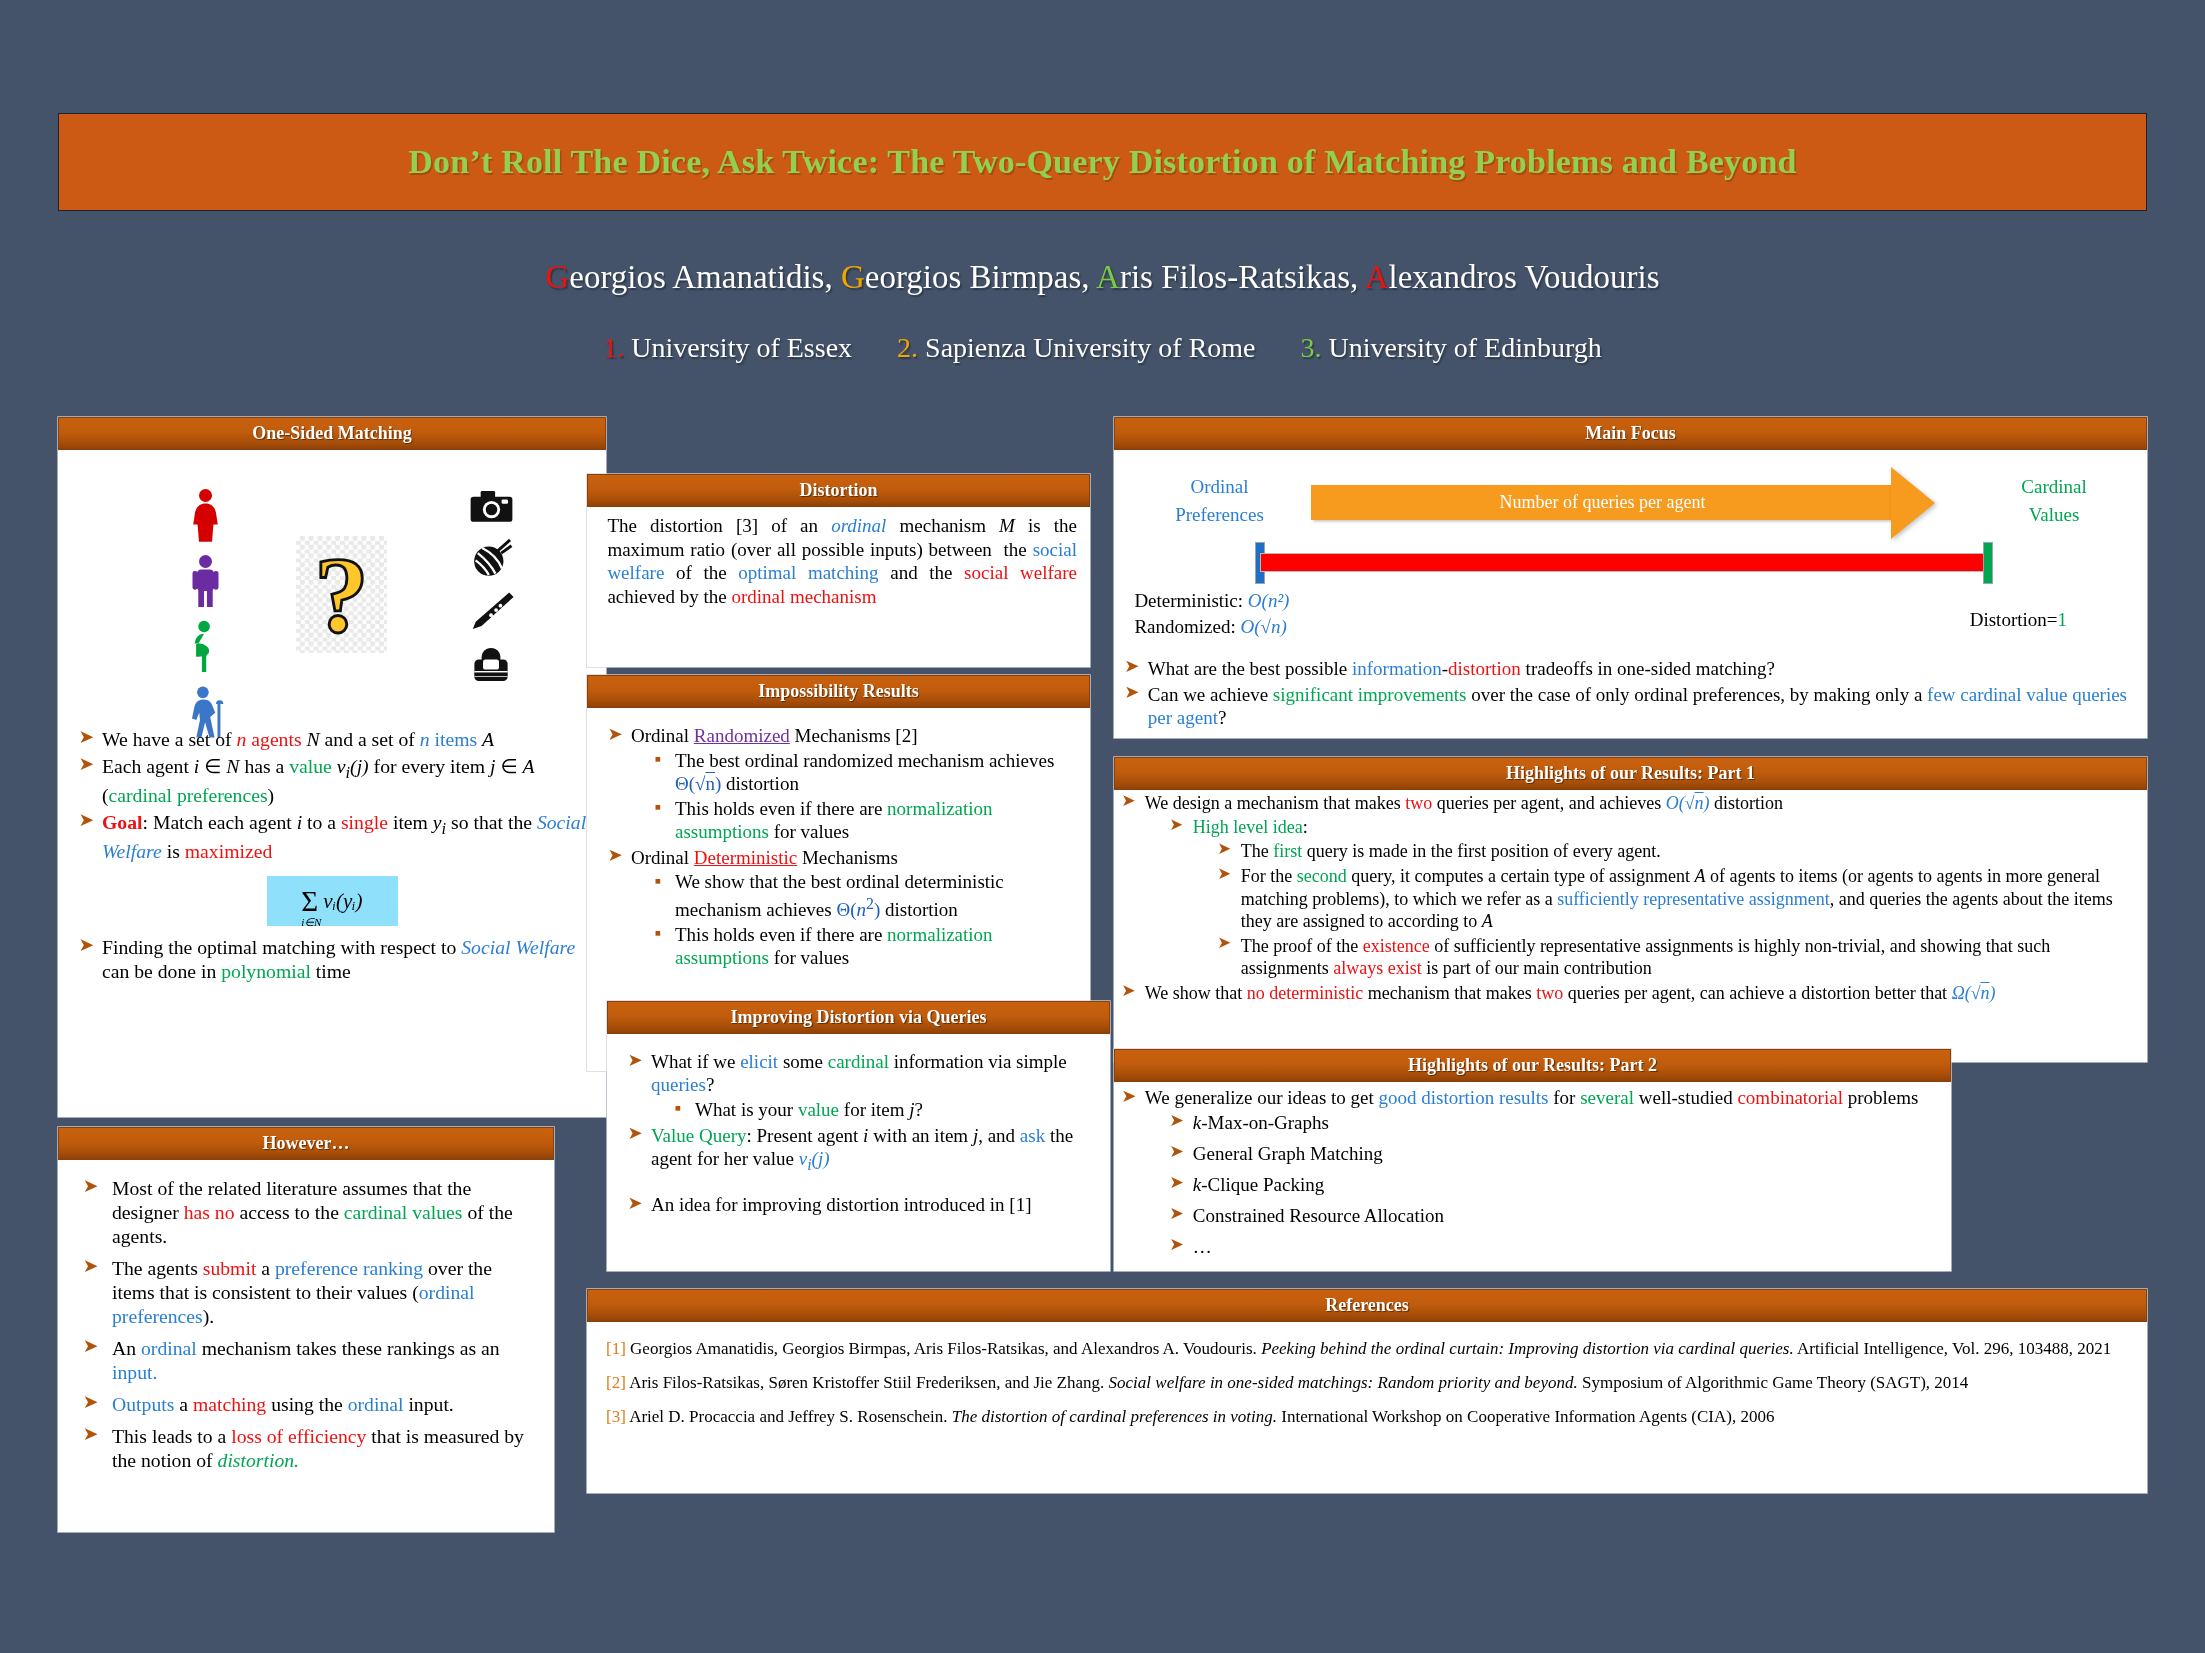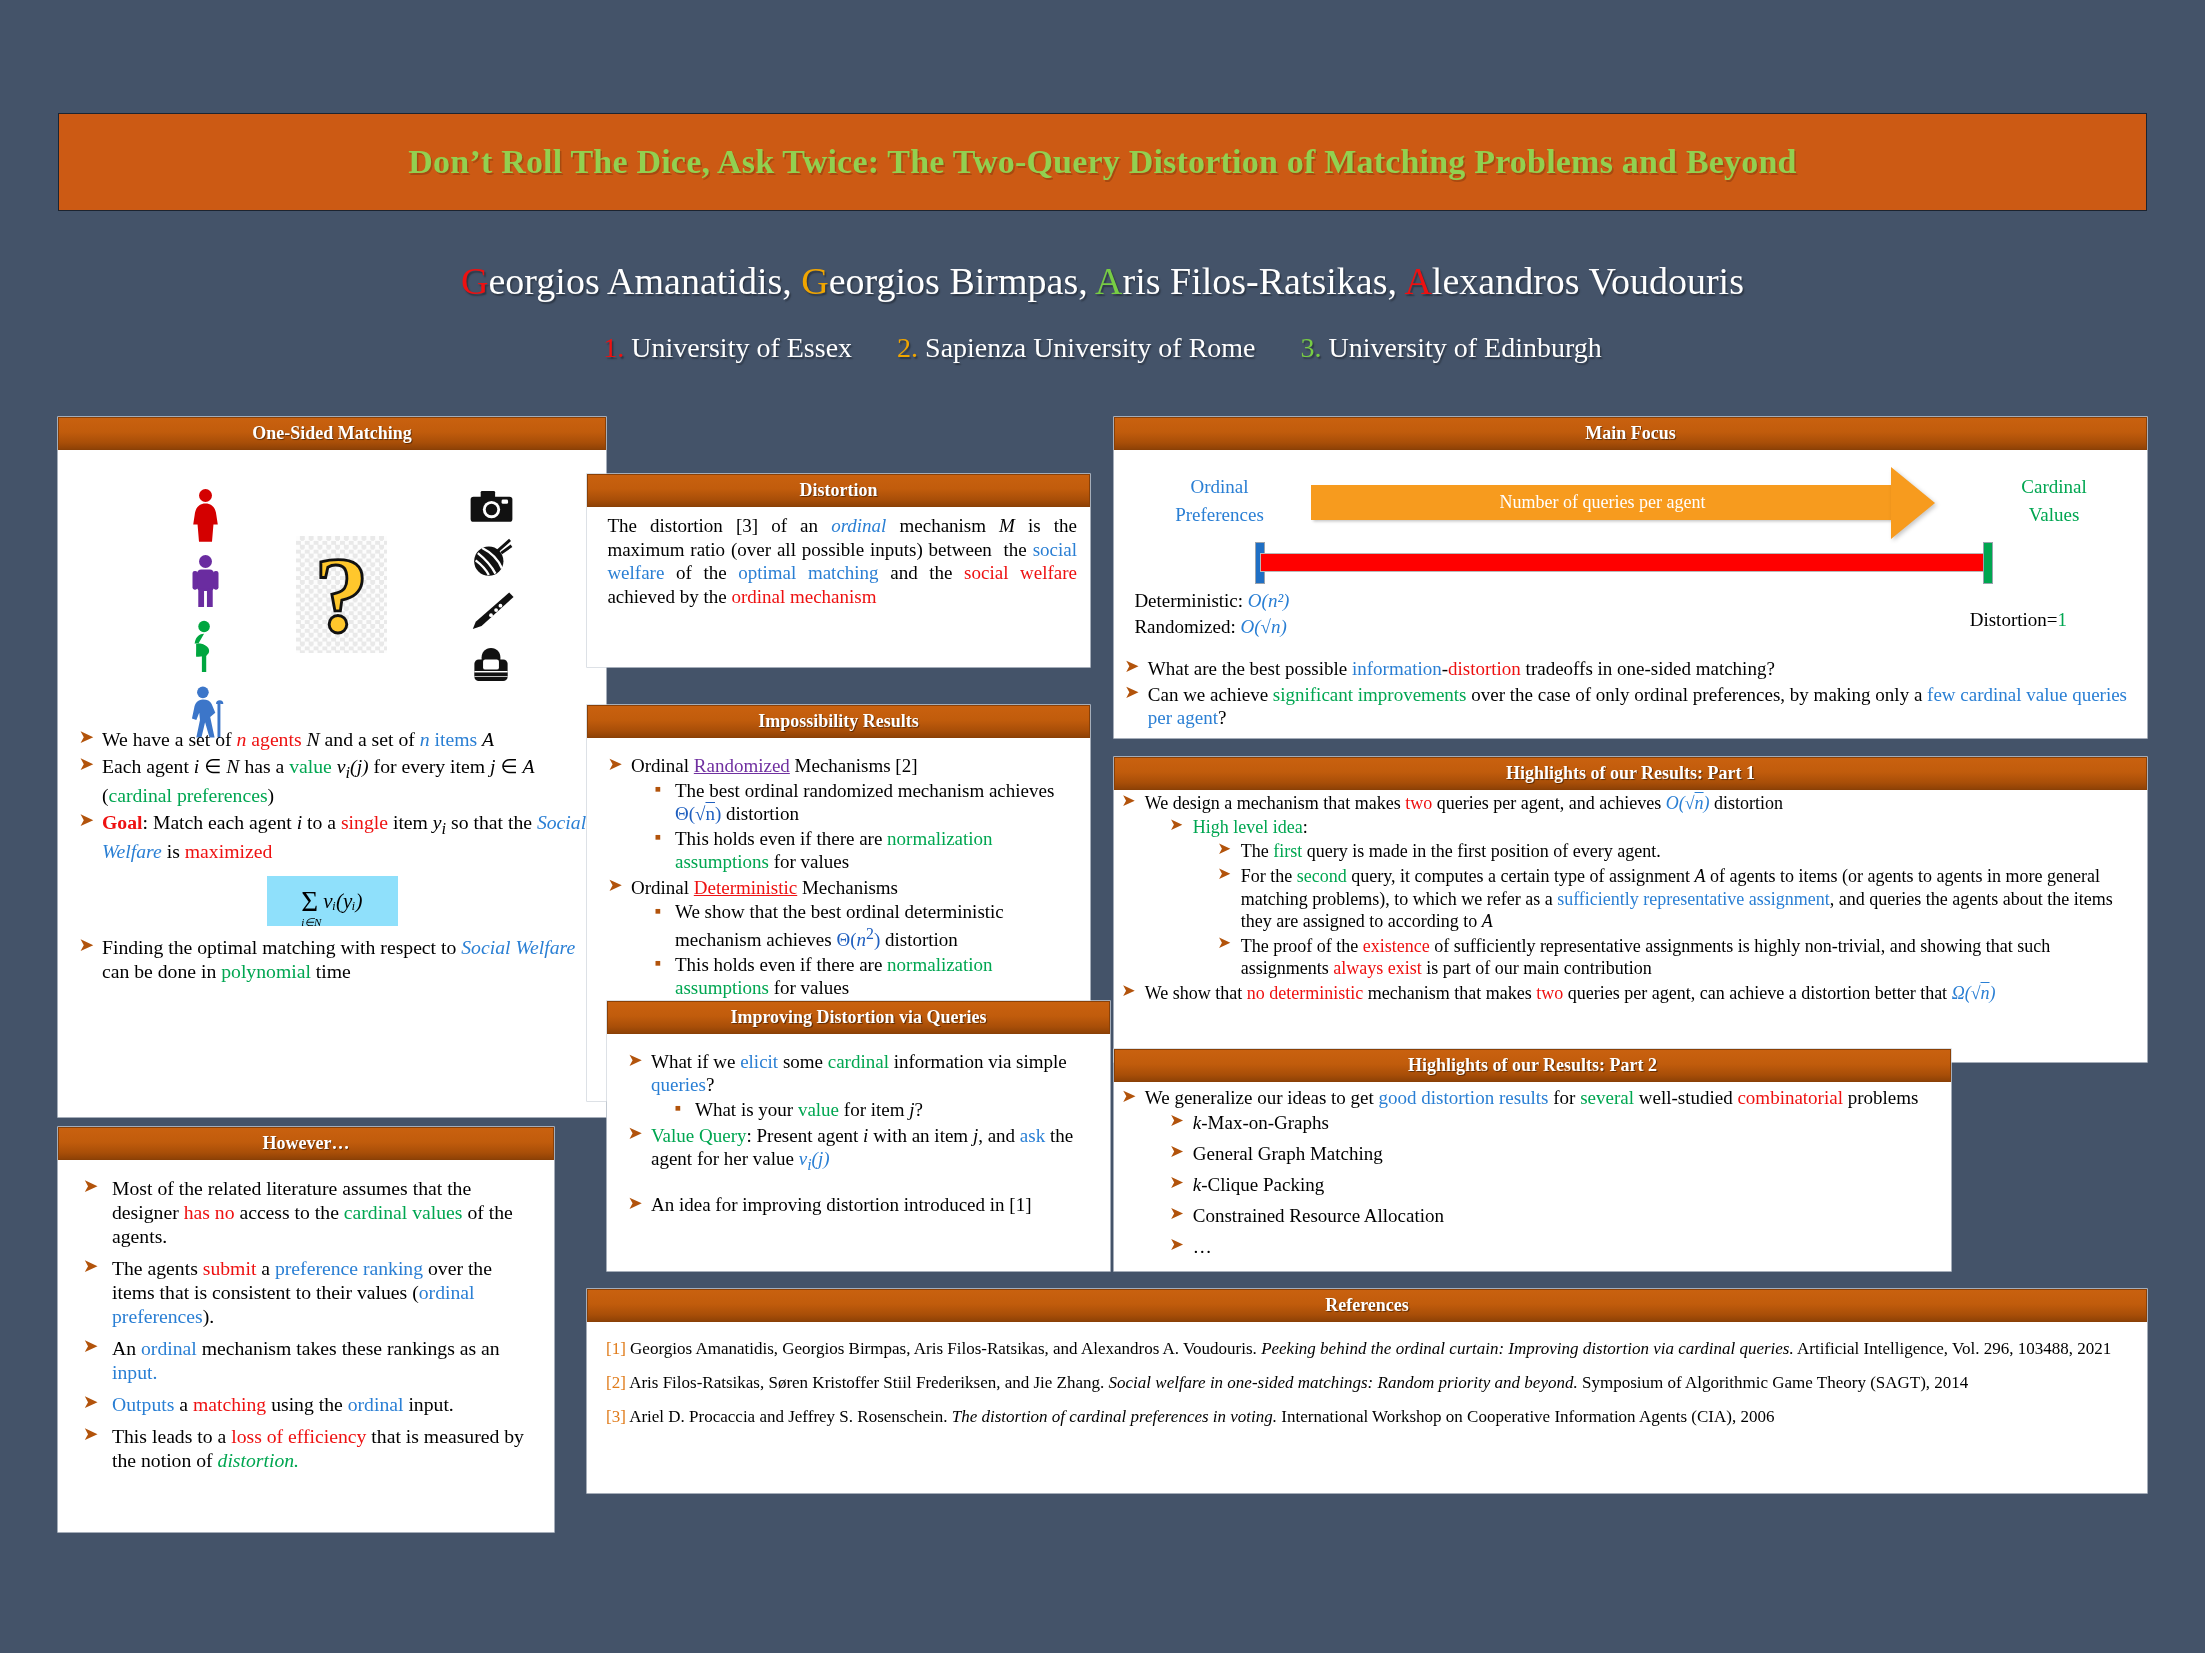"Georgios Amanatidis, Georgios Birmpas, Aris Filos-Ratsikas," .authors { font-size: 38px -> 33px }
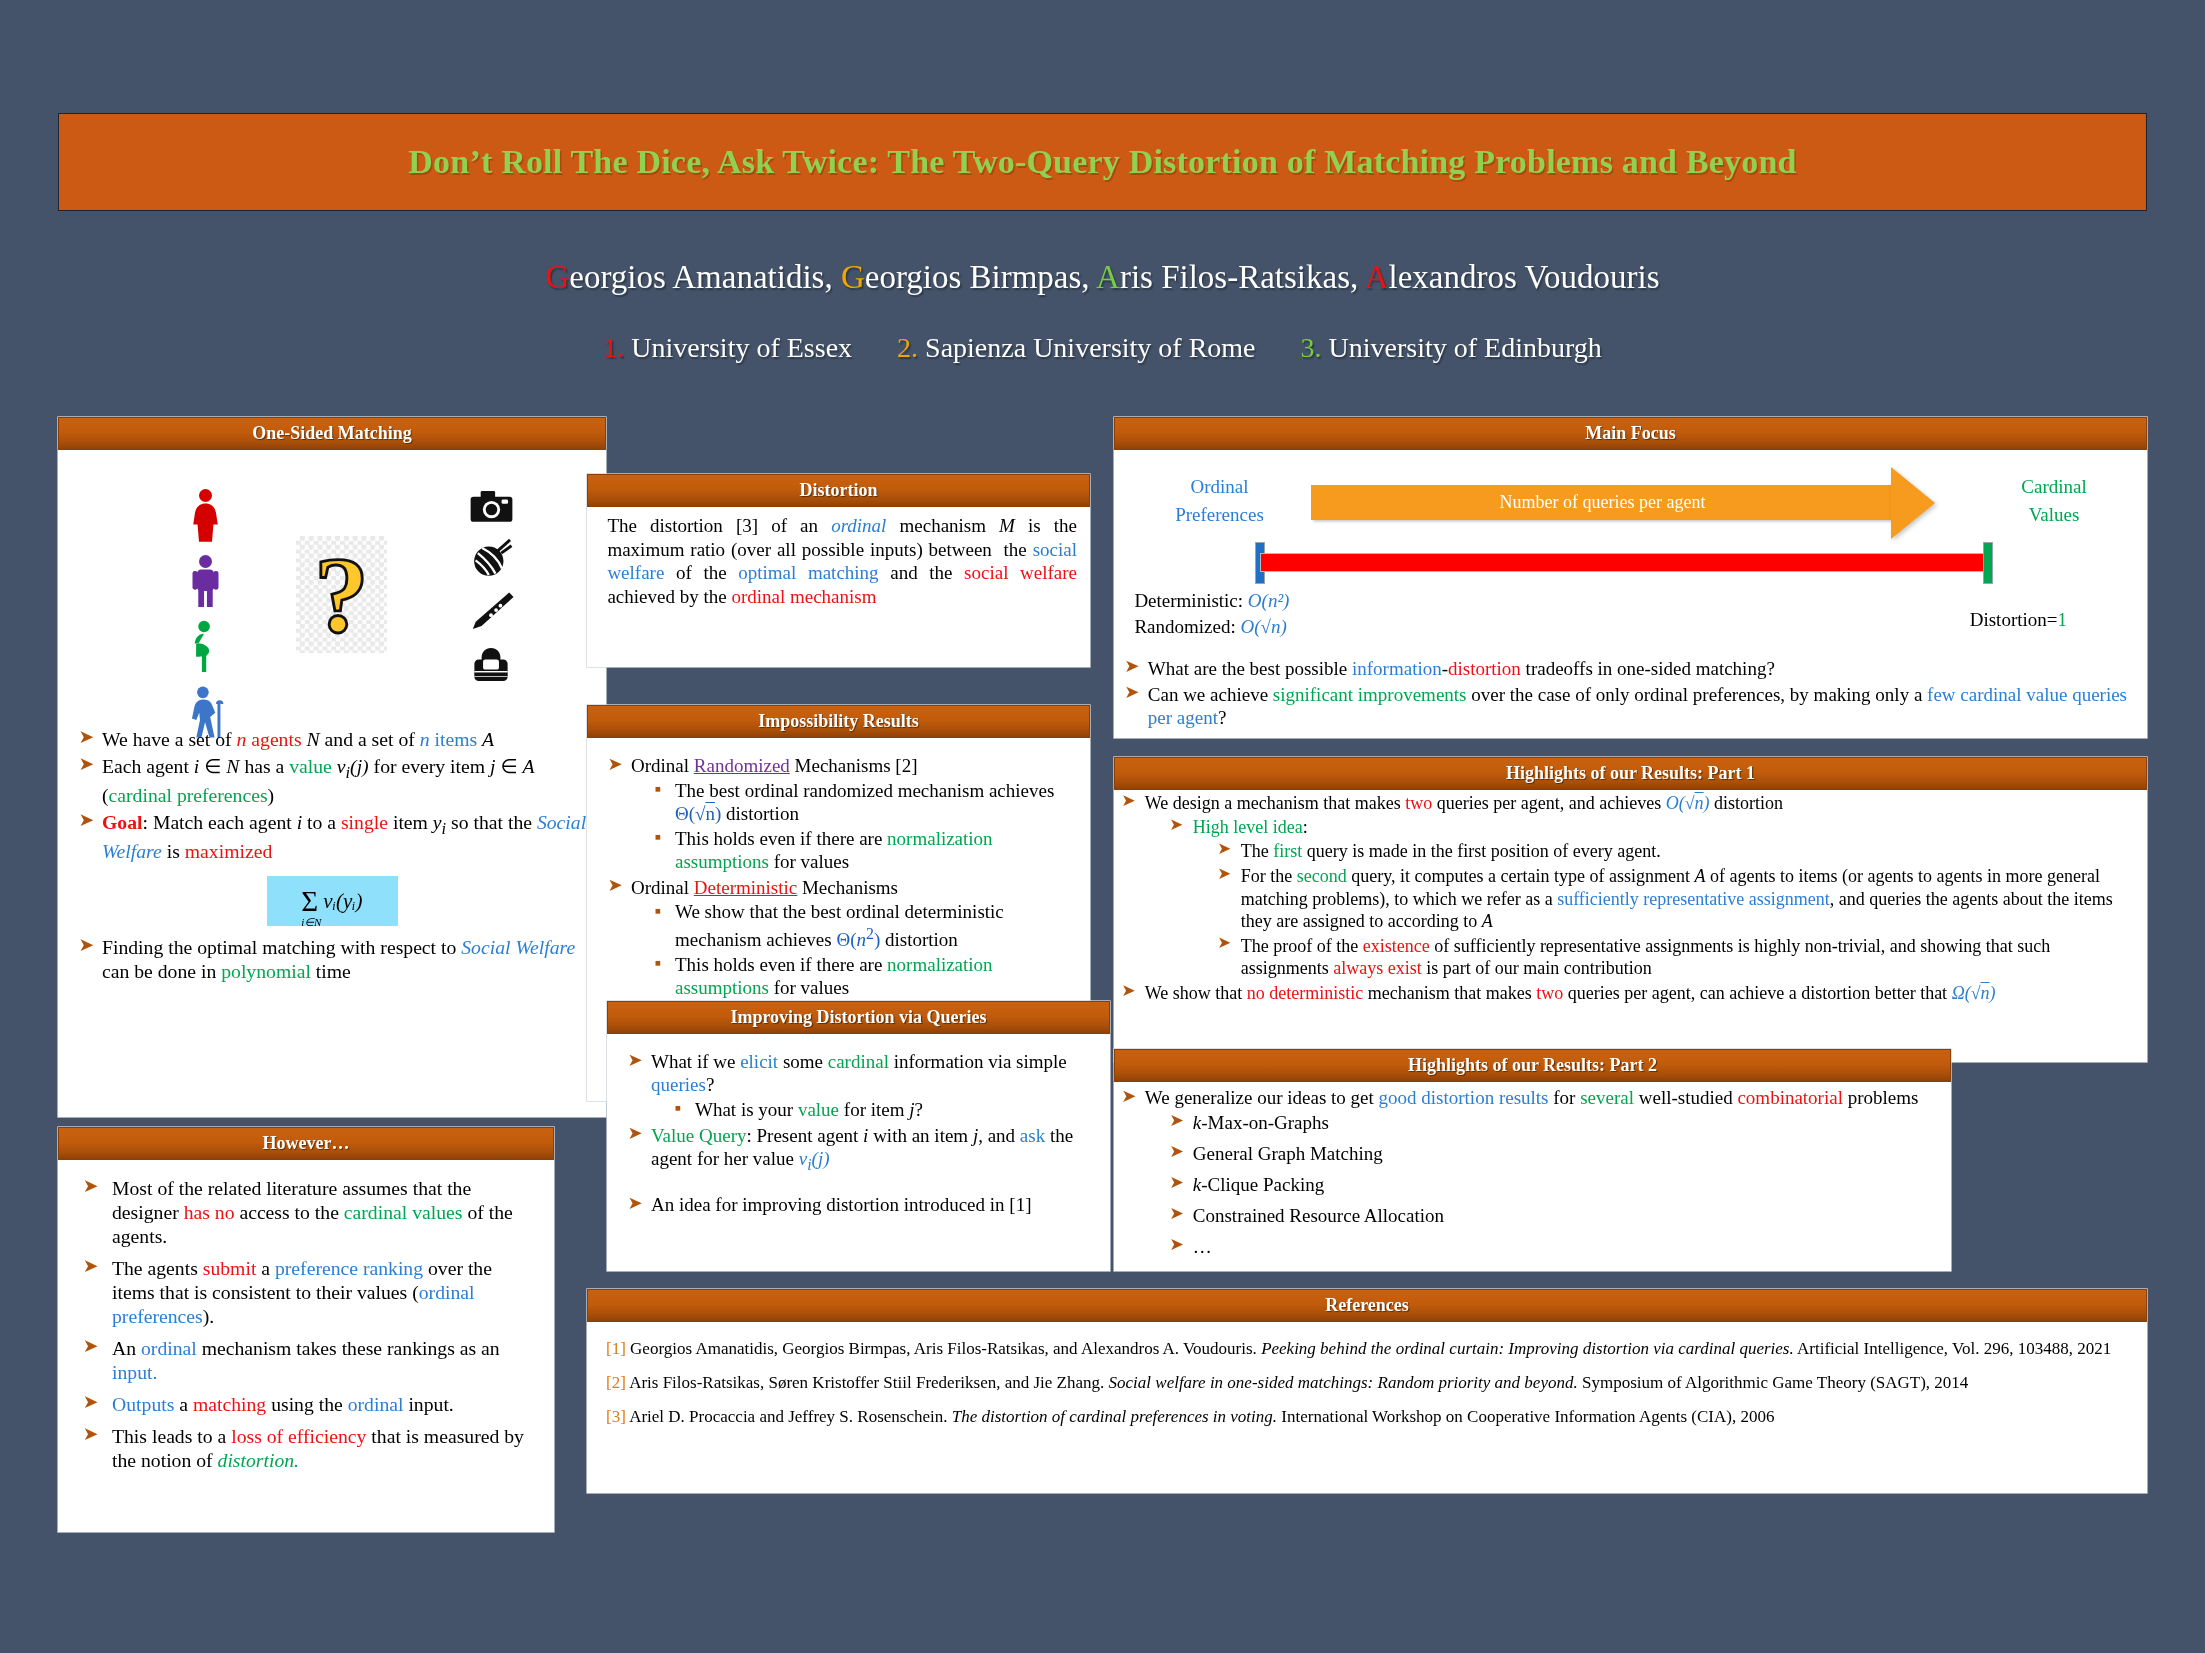"Impossibility Results" #card-imp { top: 705px -> 675px }
